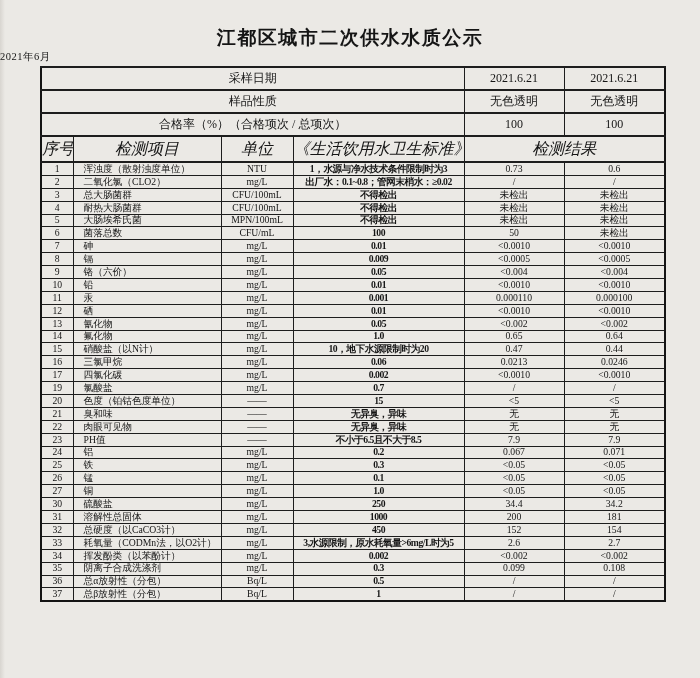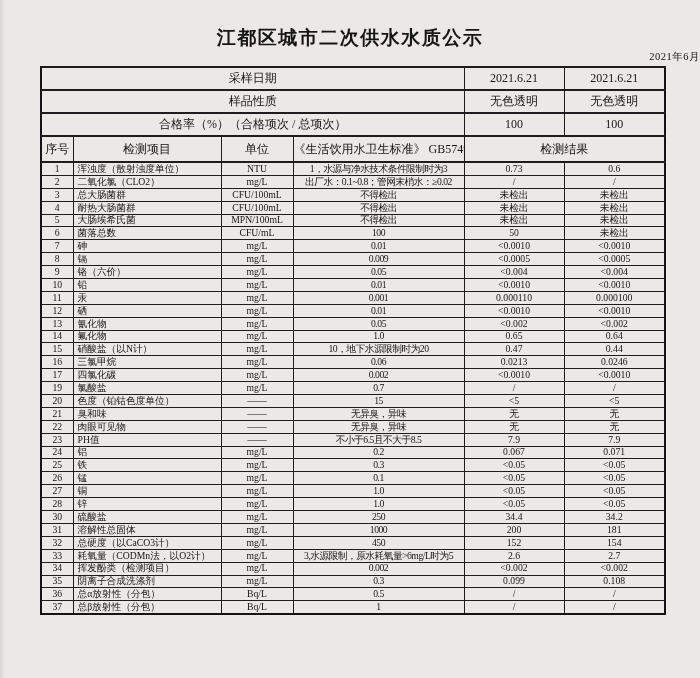"2021年6月" .doc-subtitle { text-align: right -> left }
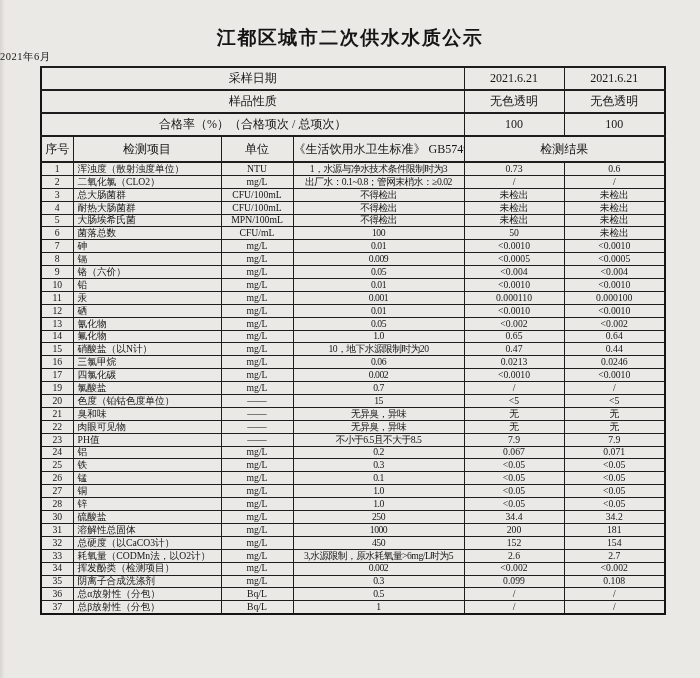"序号" tr.colhead td { font-size: 12px -> 16px; font-style: none -> italic }
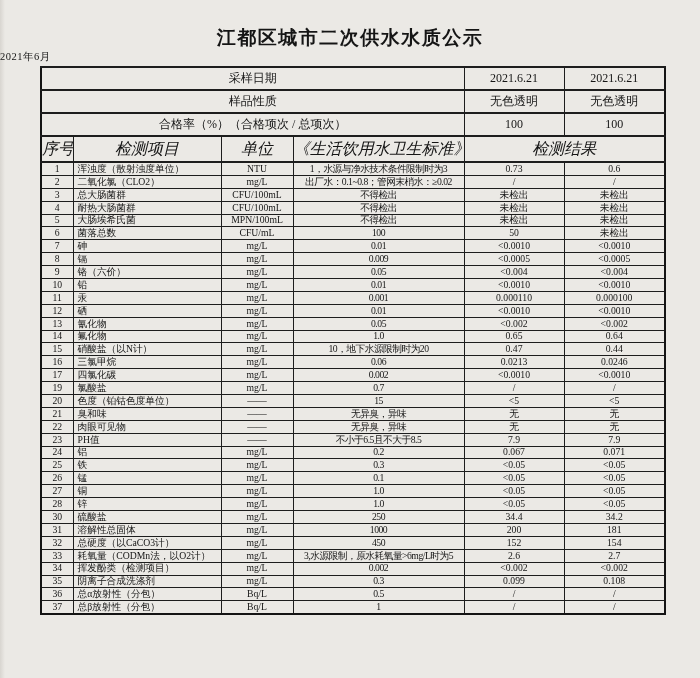"浑浊度（散射浊度单位）" tbody.results td.c-item { padding-left: 4px -> 10px }
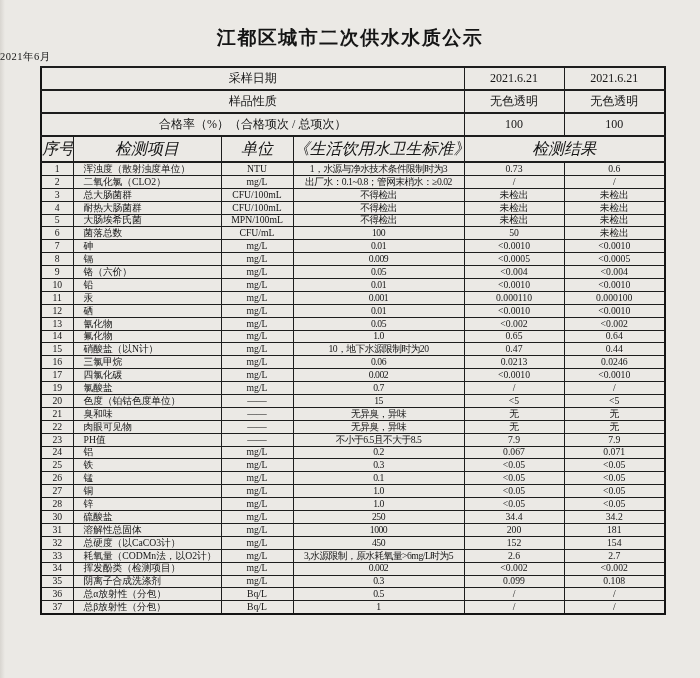"1，水源与净水技术条件限制时为3" tbody.results td.c-std { font-weight: none -> bold }
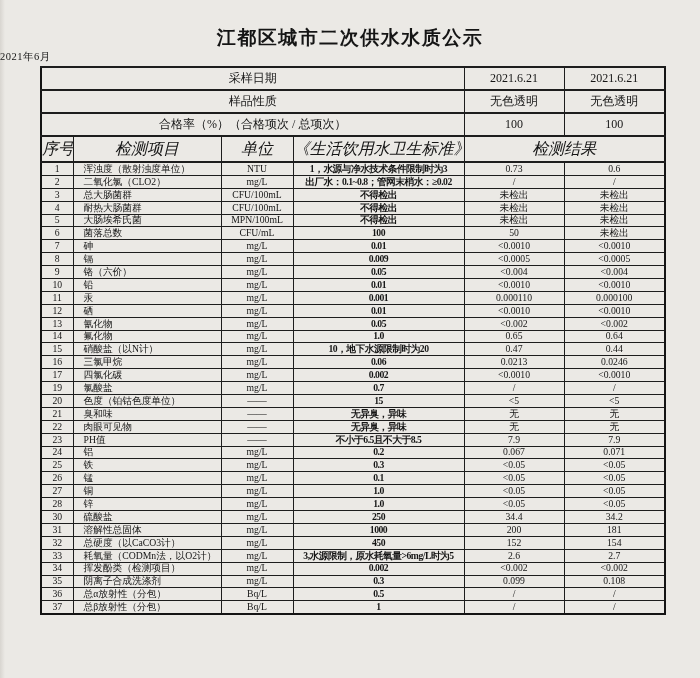"28" tr { html: <tr> <td>28</td> <td>锌</td> <td>mg/L</td> <td>1.0</td> <td>&lt;0.05</td> <td>&lt;0.05</td> </tr> -> none }
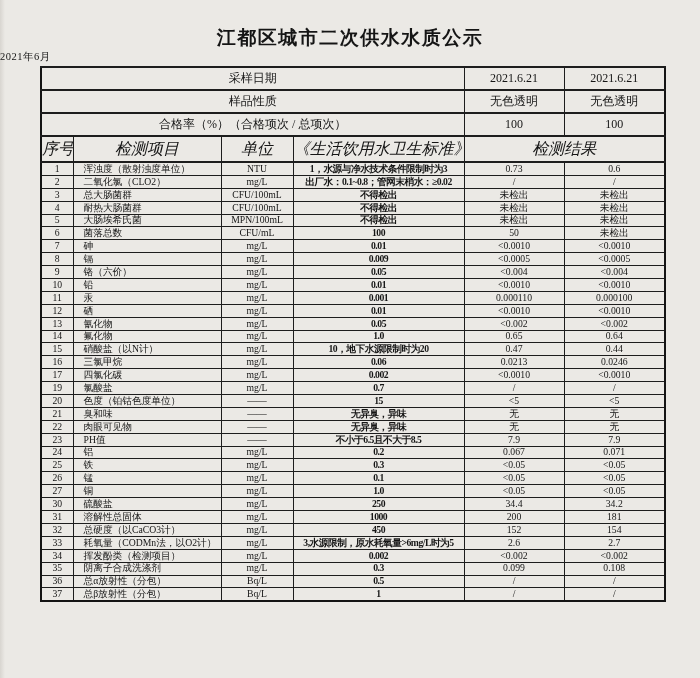"挥发酚类（检测项目）" td.c-item { text: 检测项目 -> 以苯酚计 }
